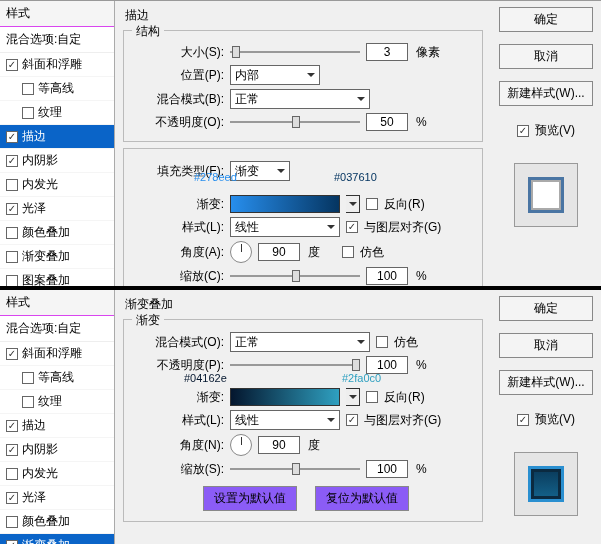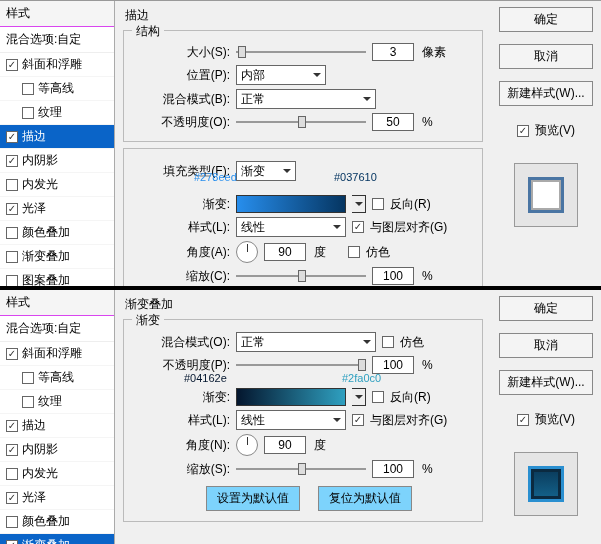"结构" .group { padding: 8px 10px 6px 22px -> 8px 10px 6px 16px }
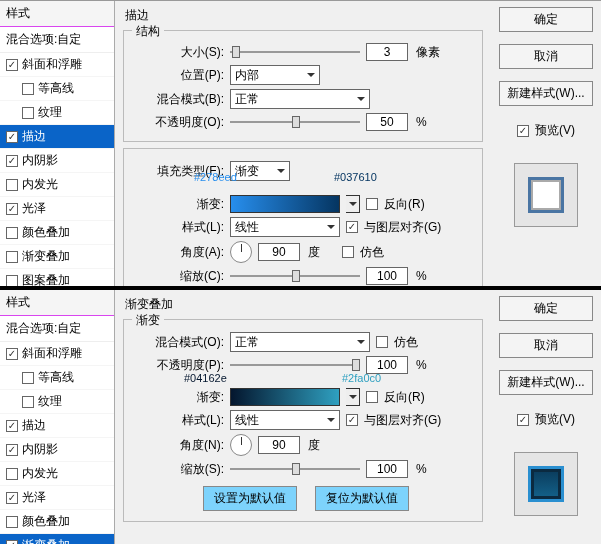"设置为默认值" .btn2 { background: #7dd3fc -> #8b5cf6 }
